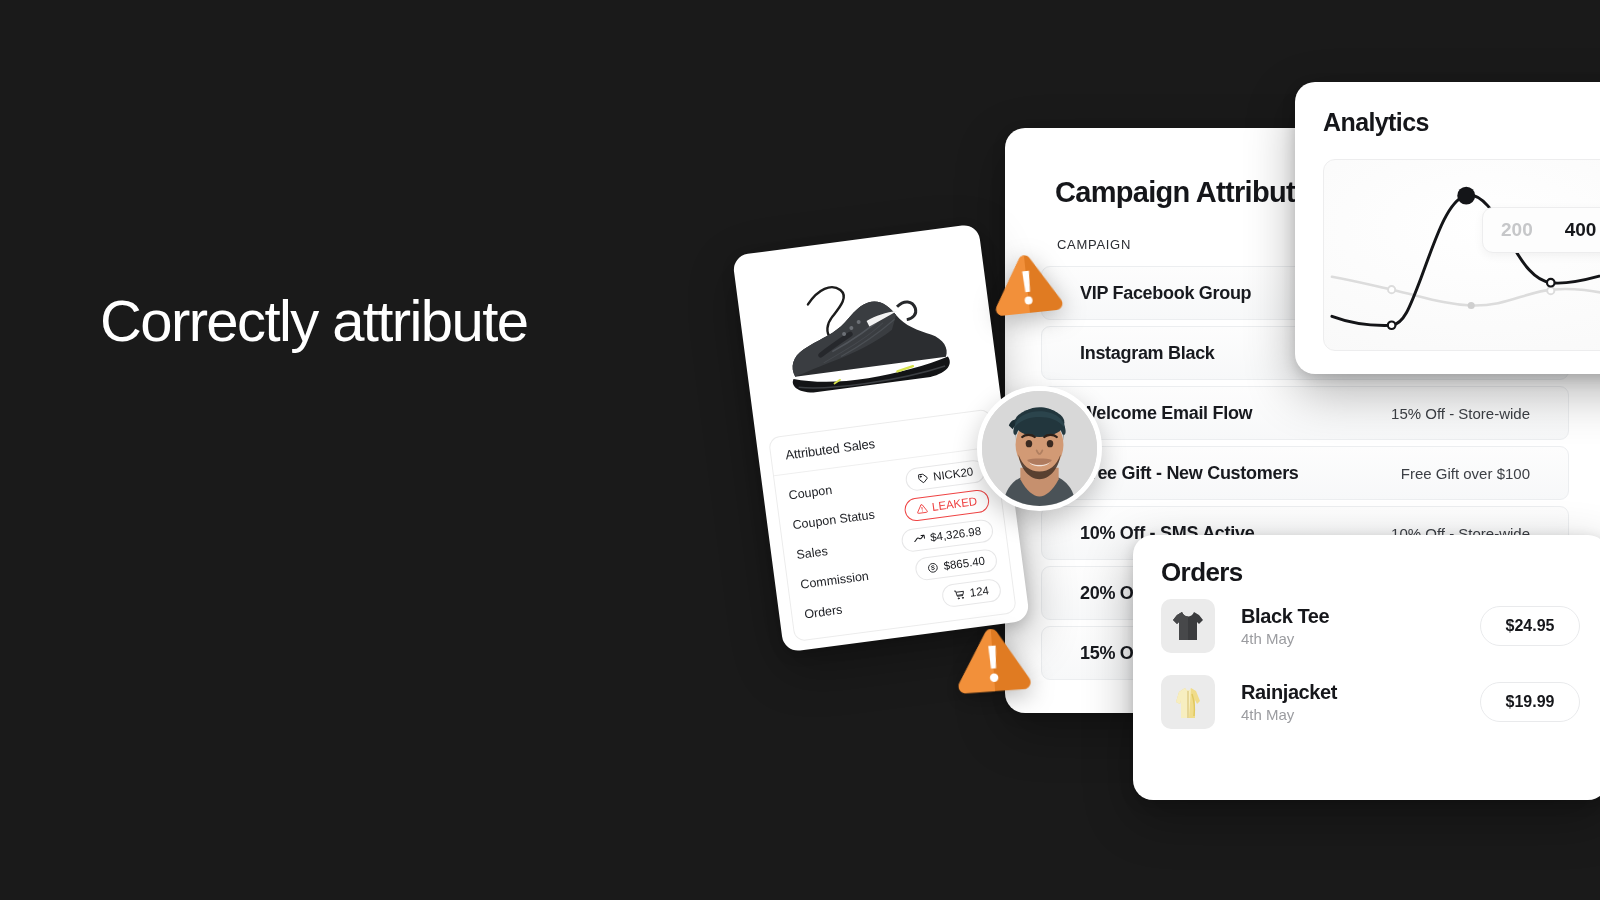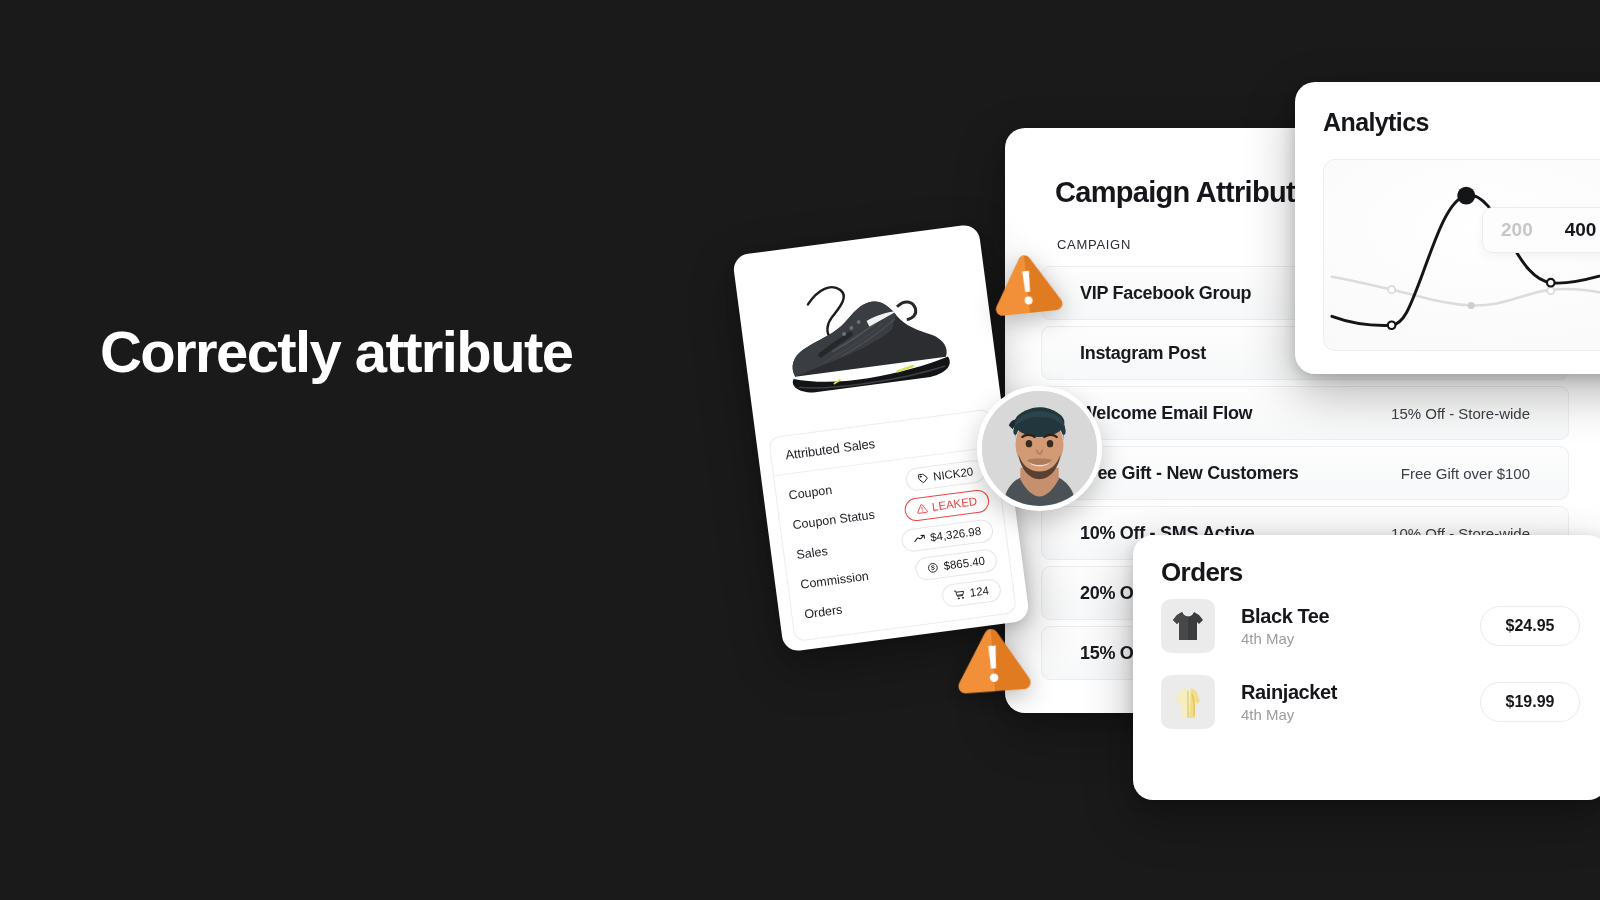"Correctly attribute" .hero-title { font-weight: 700 -> 400; margin-top: 31px -> none }
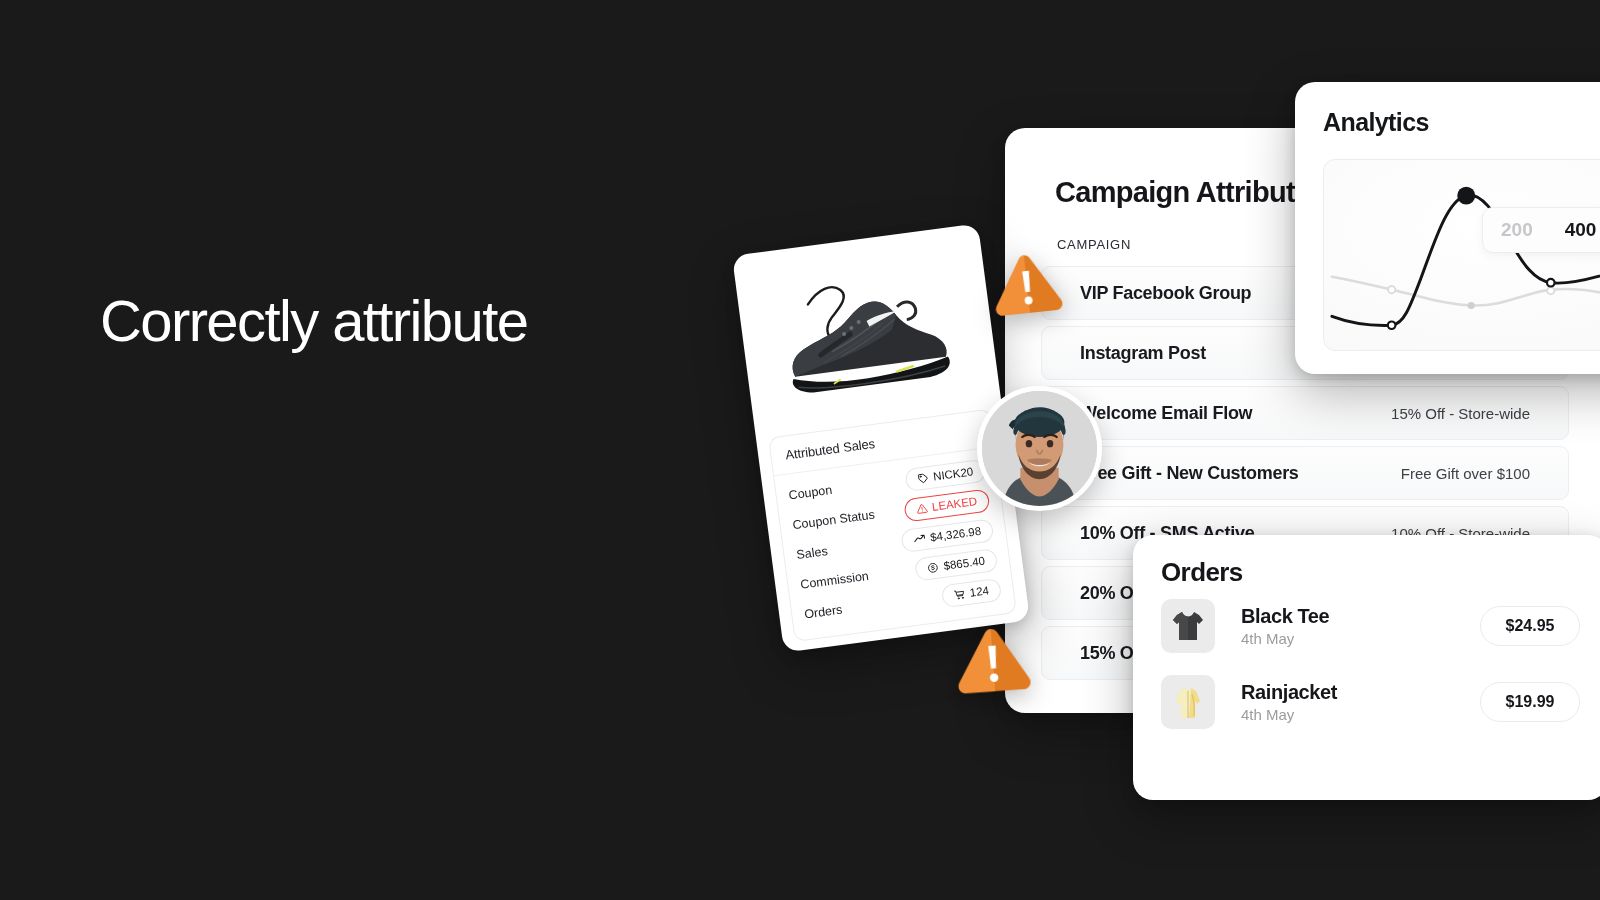"Instagram Post" span.camp-name { text: Post -> Black }
